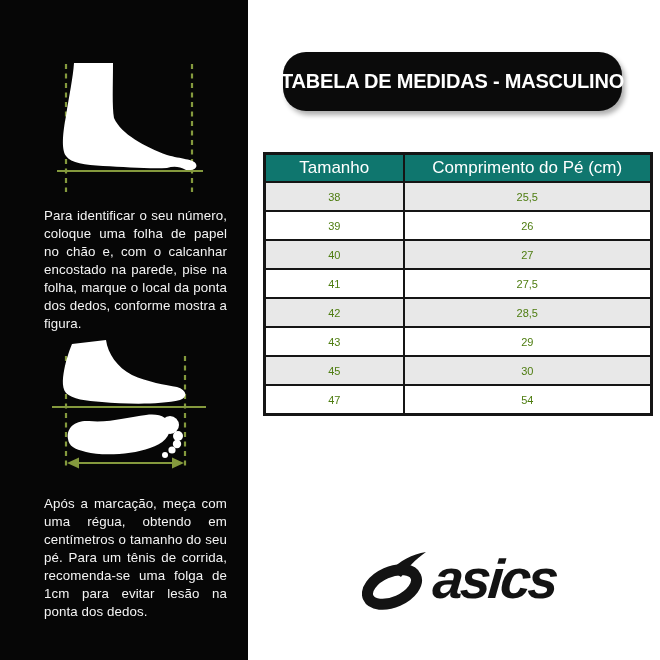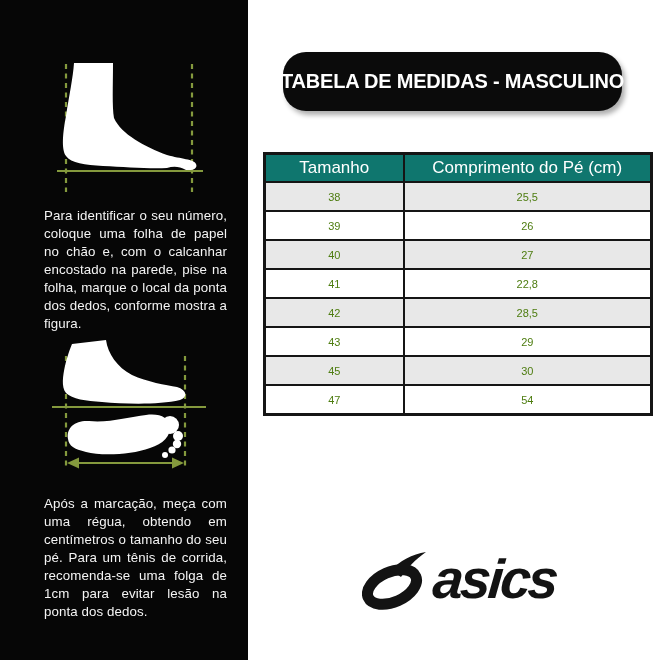"22,8" td { text: 22,8 -> 27,5 }
